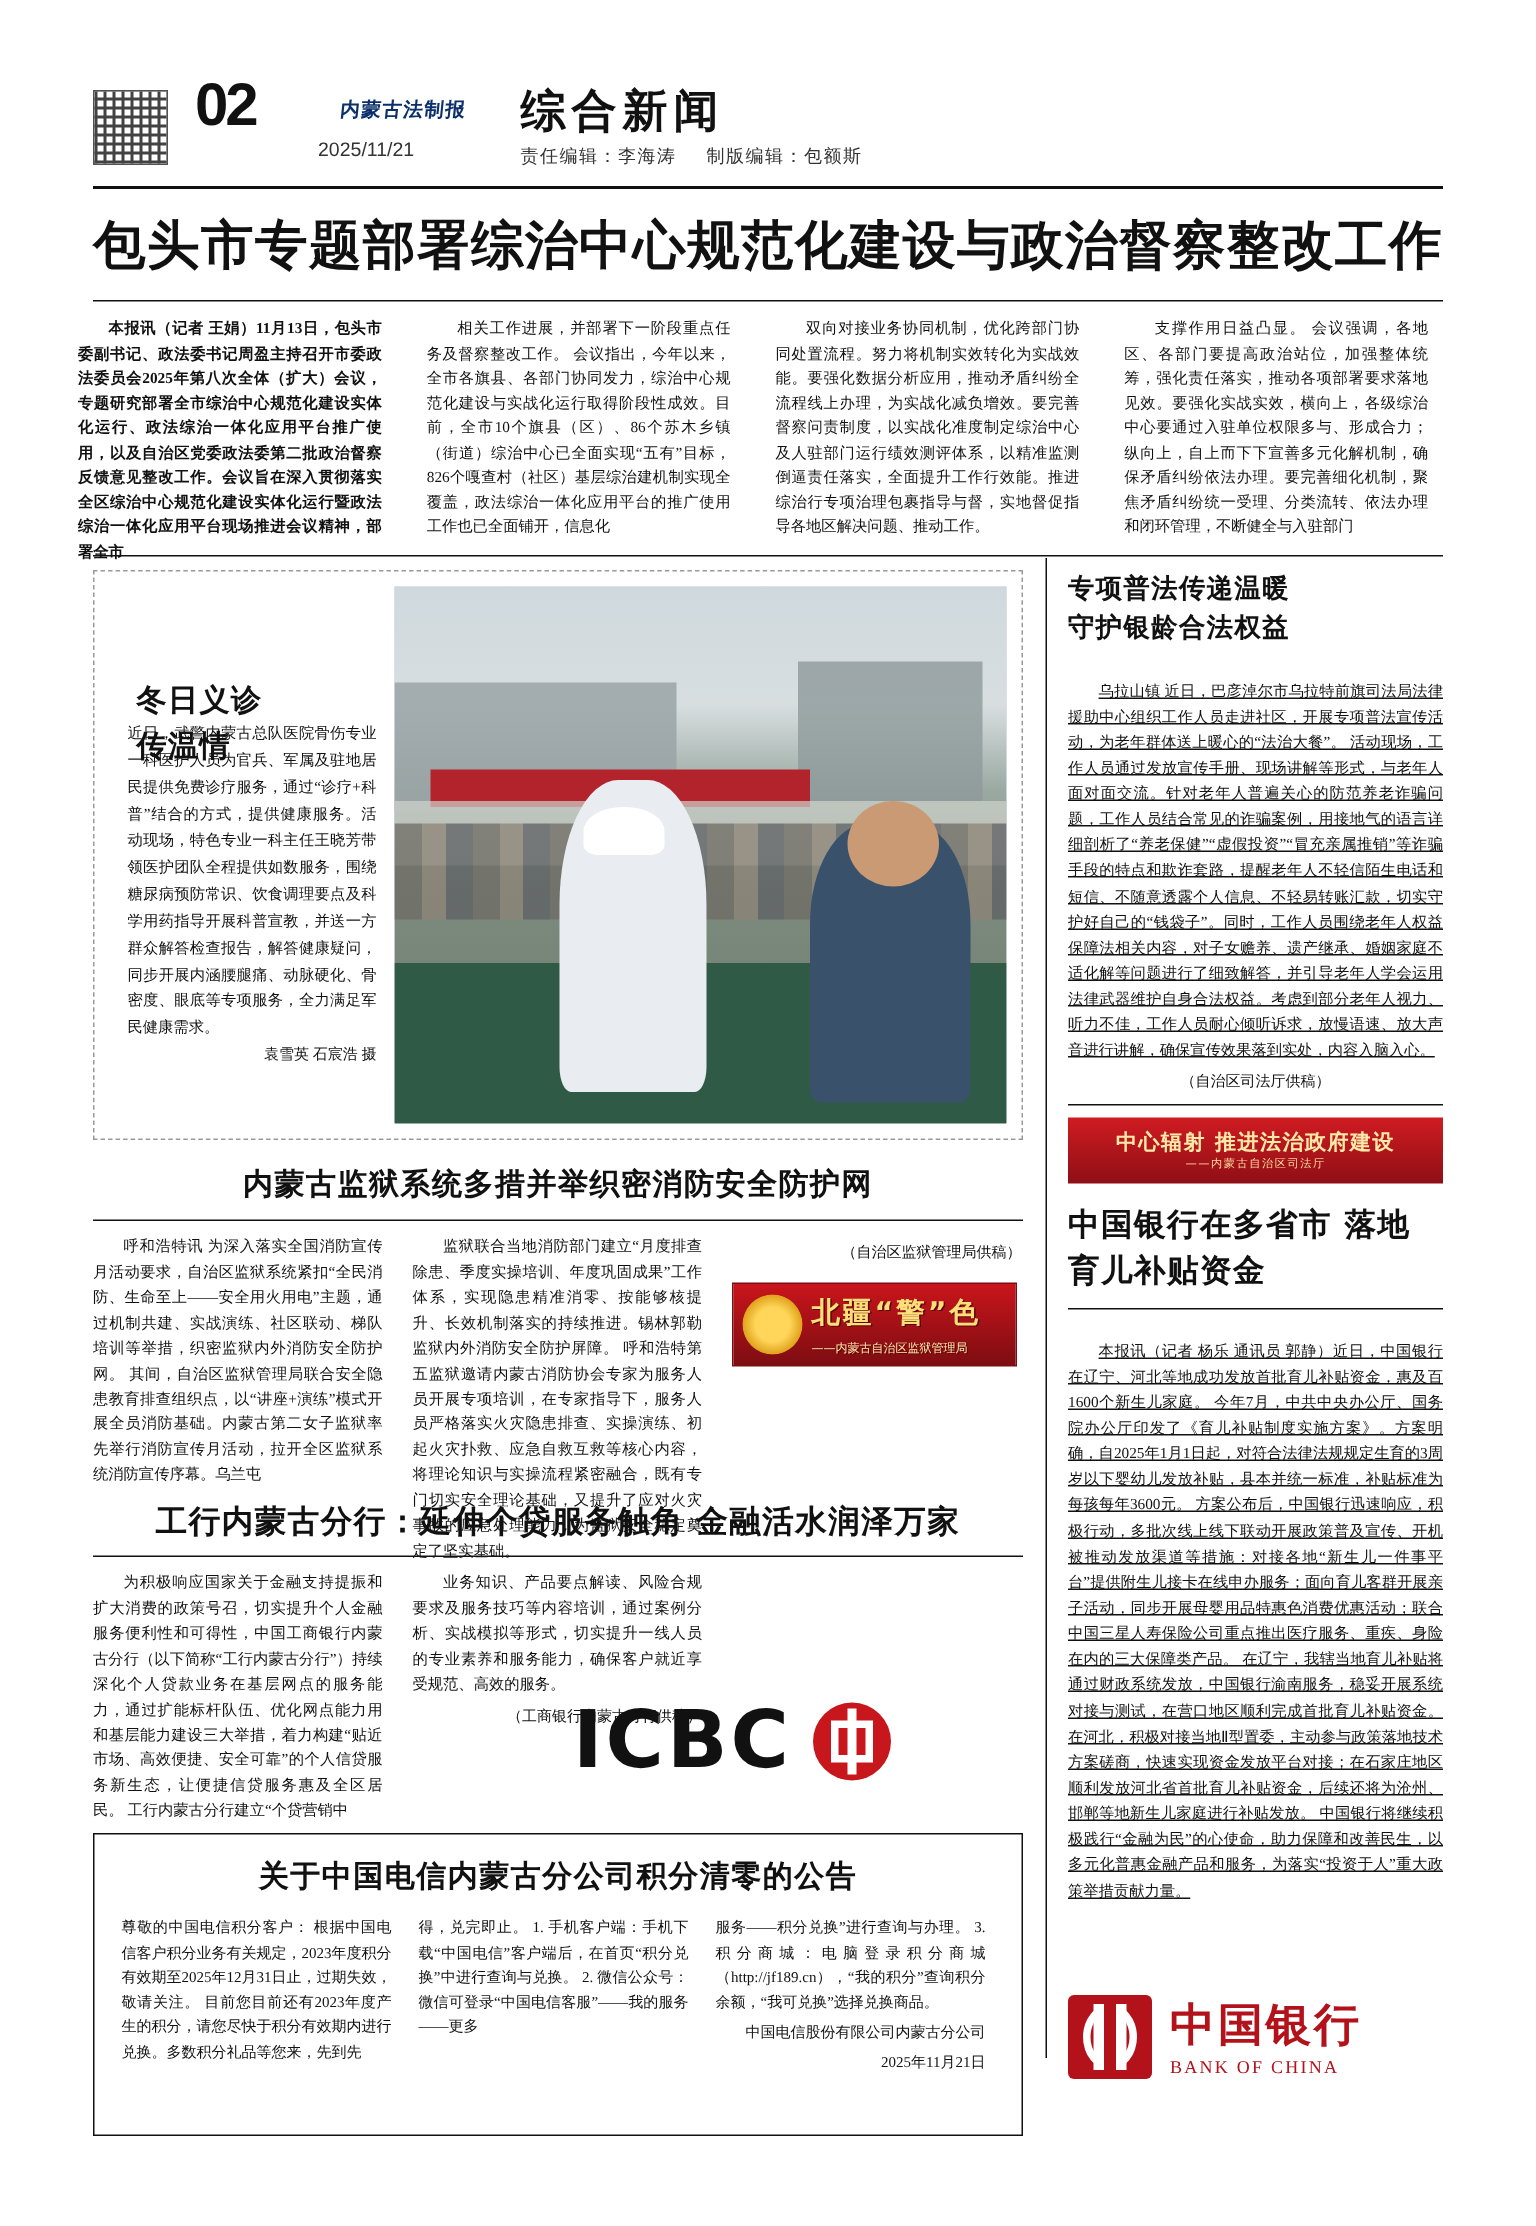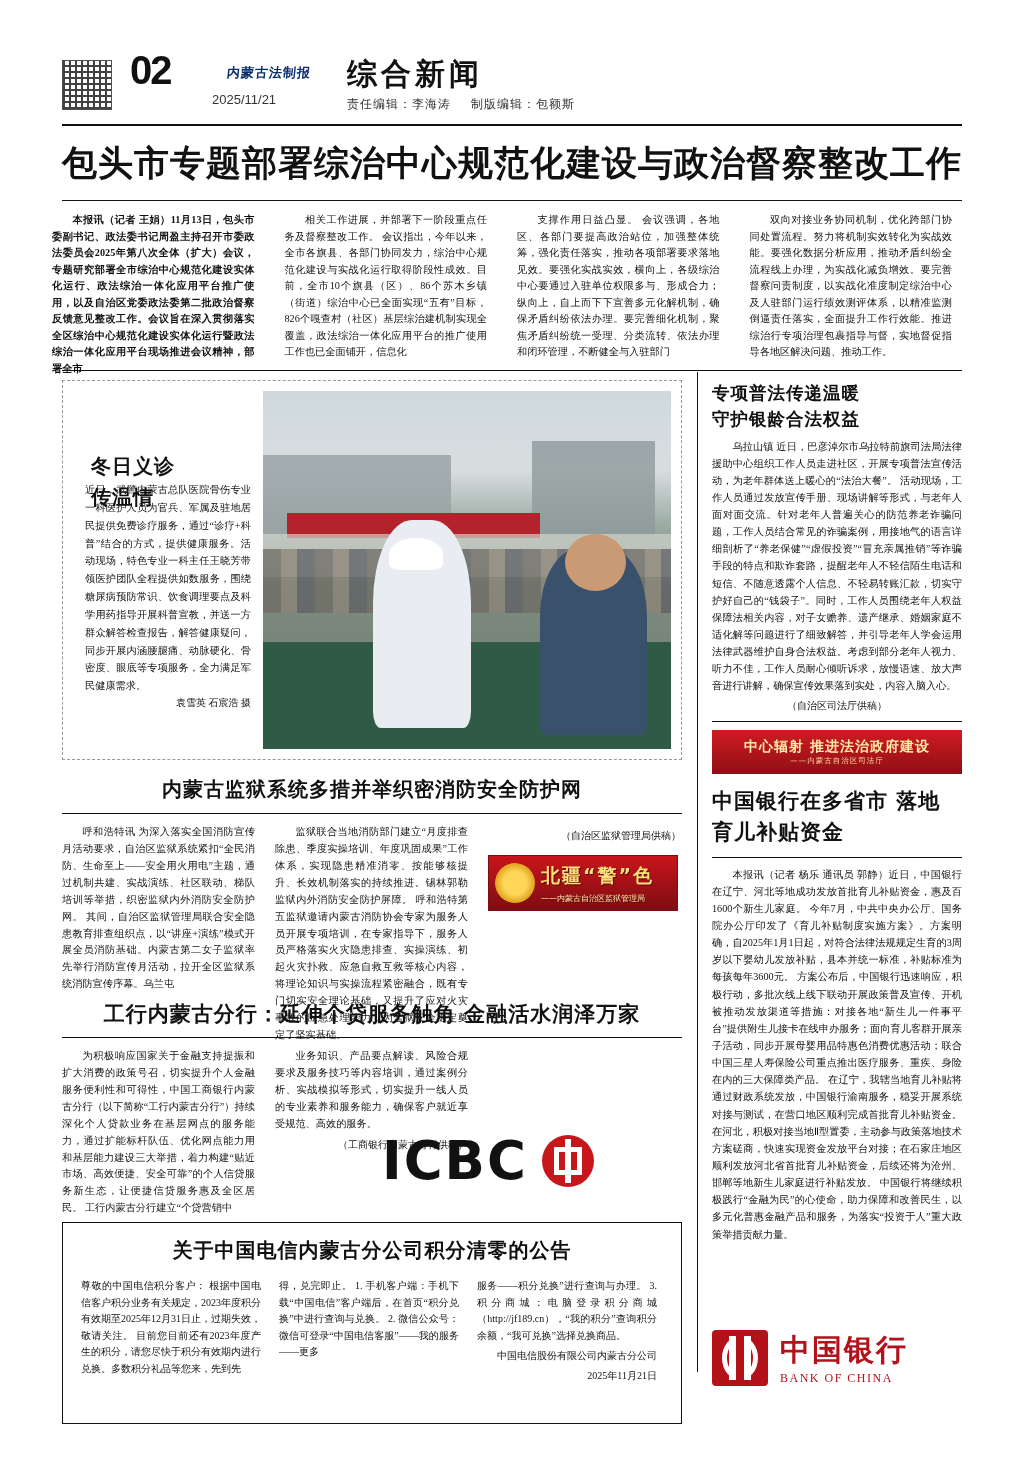"支撑作用日益凸显。" div.col { order: before "双向对接业务协同机制，优化跨部门协同处置流程。努力将机制实效转化为实战效能。要强" -> after "双向对接业务协同机制，优化跨部门协同处置流程。努力将机制实效转化为实战效能。要强" }
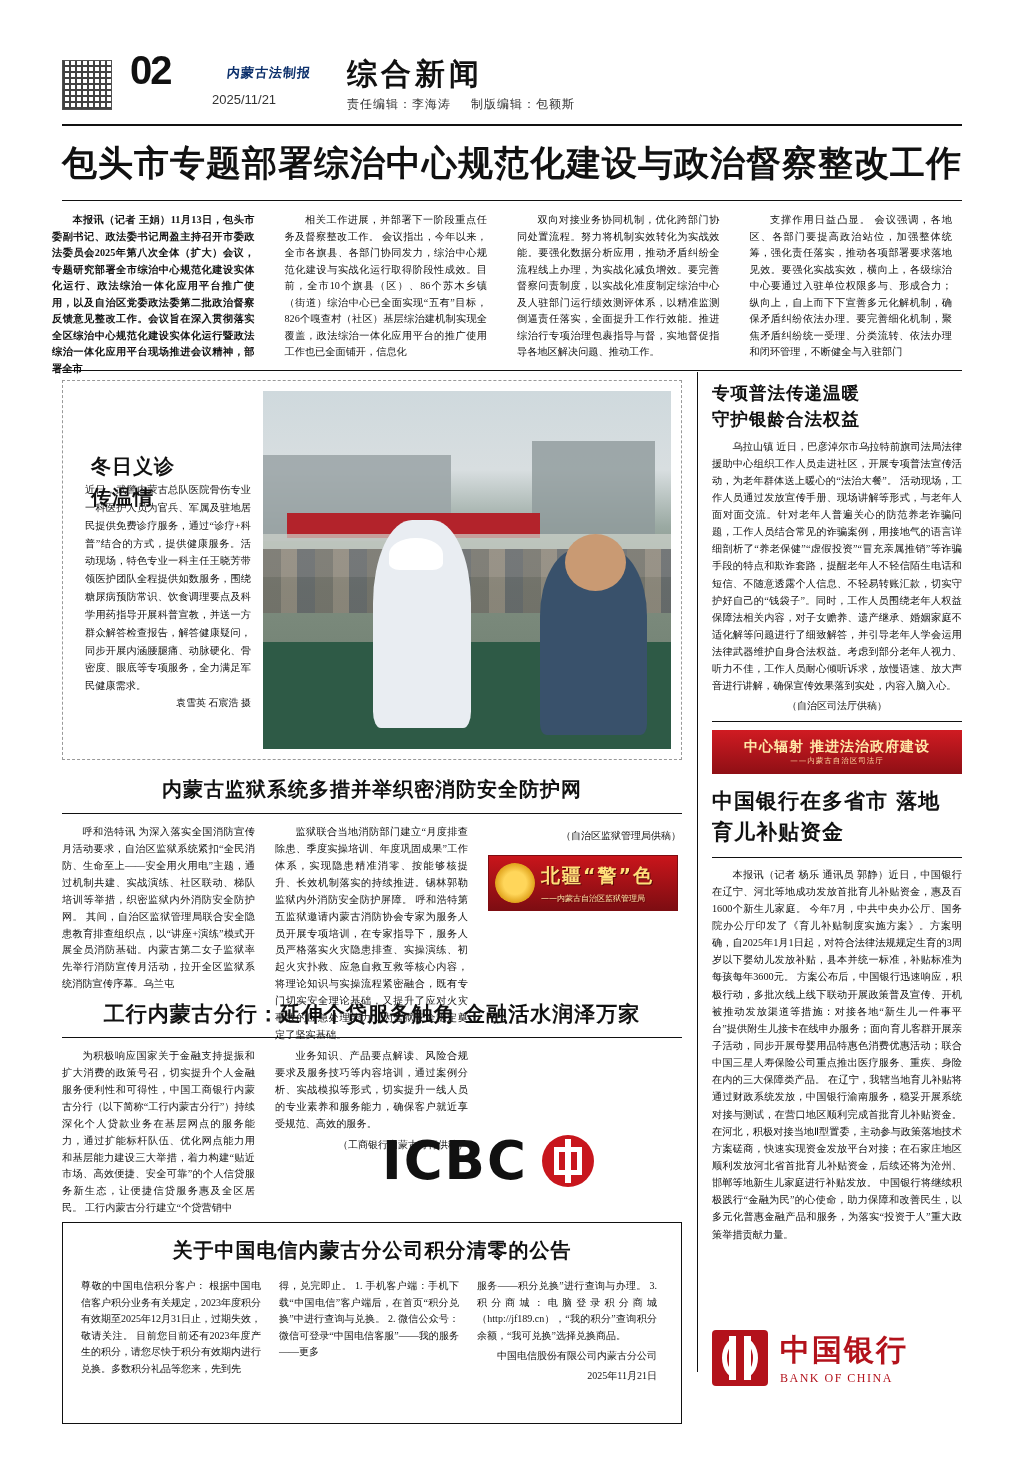"乌拉山镇" .r-body { margin-top: 5px -> 20px; text-decoration: none -> underline }
